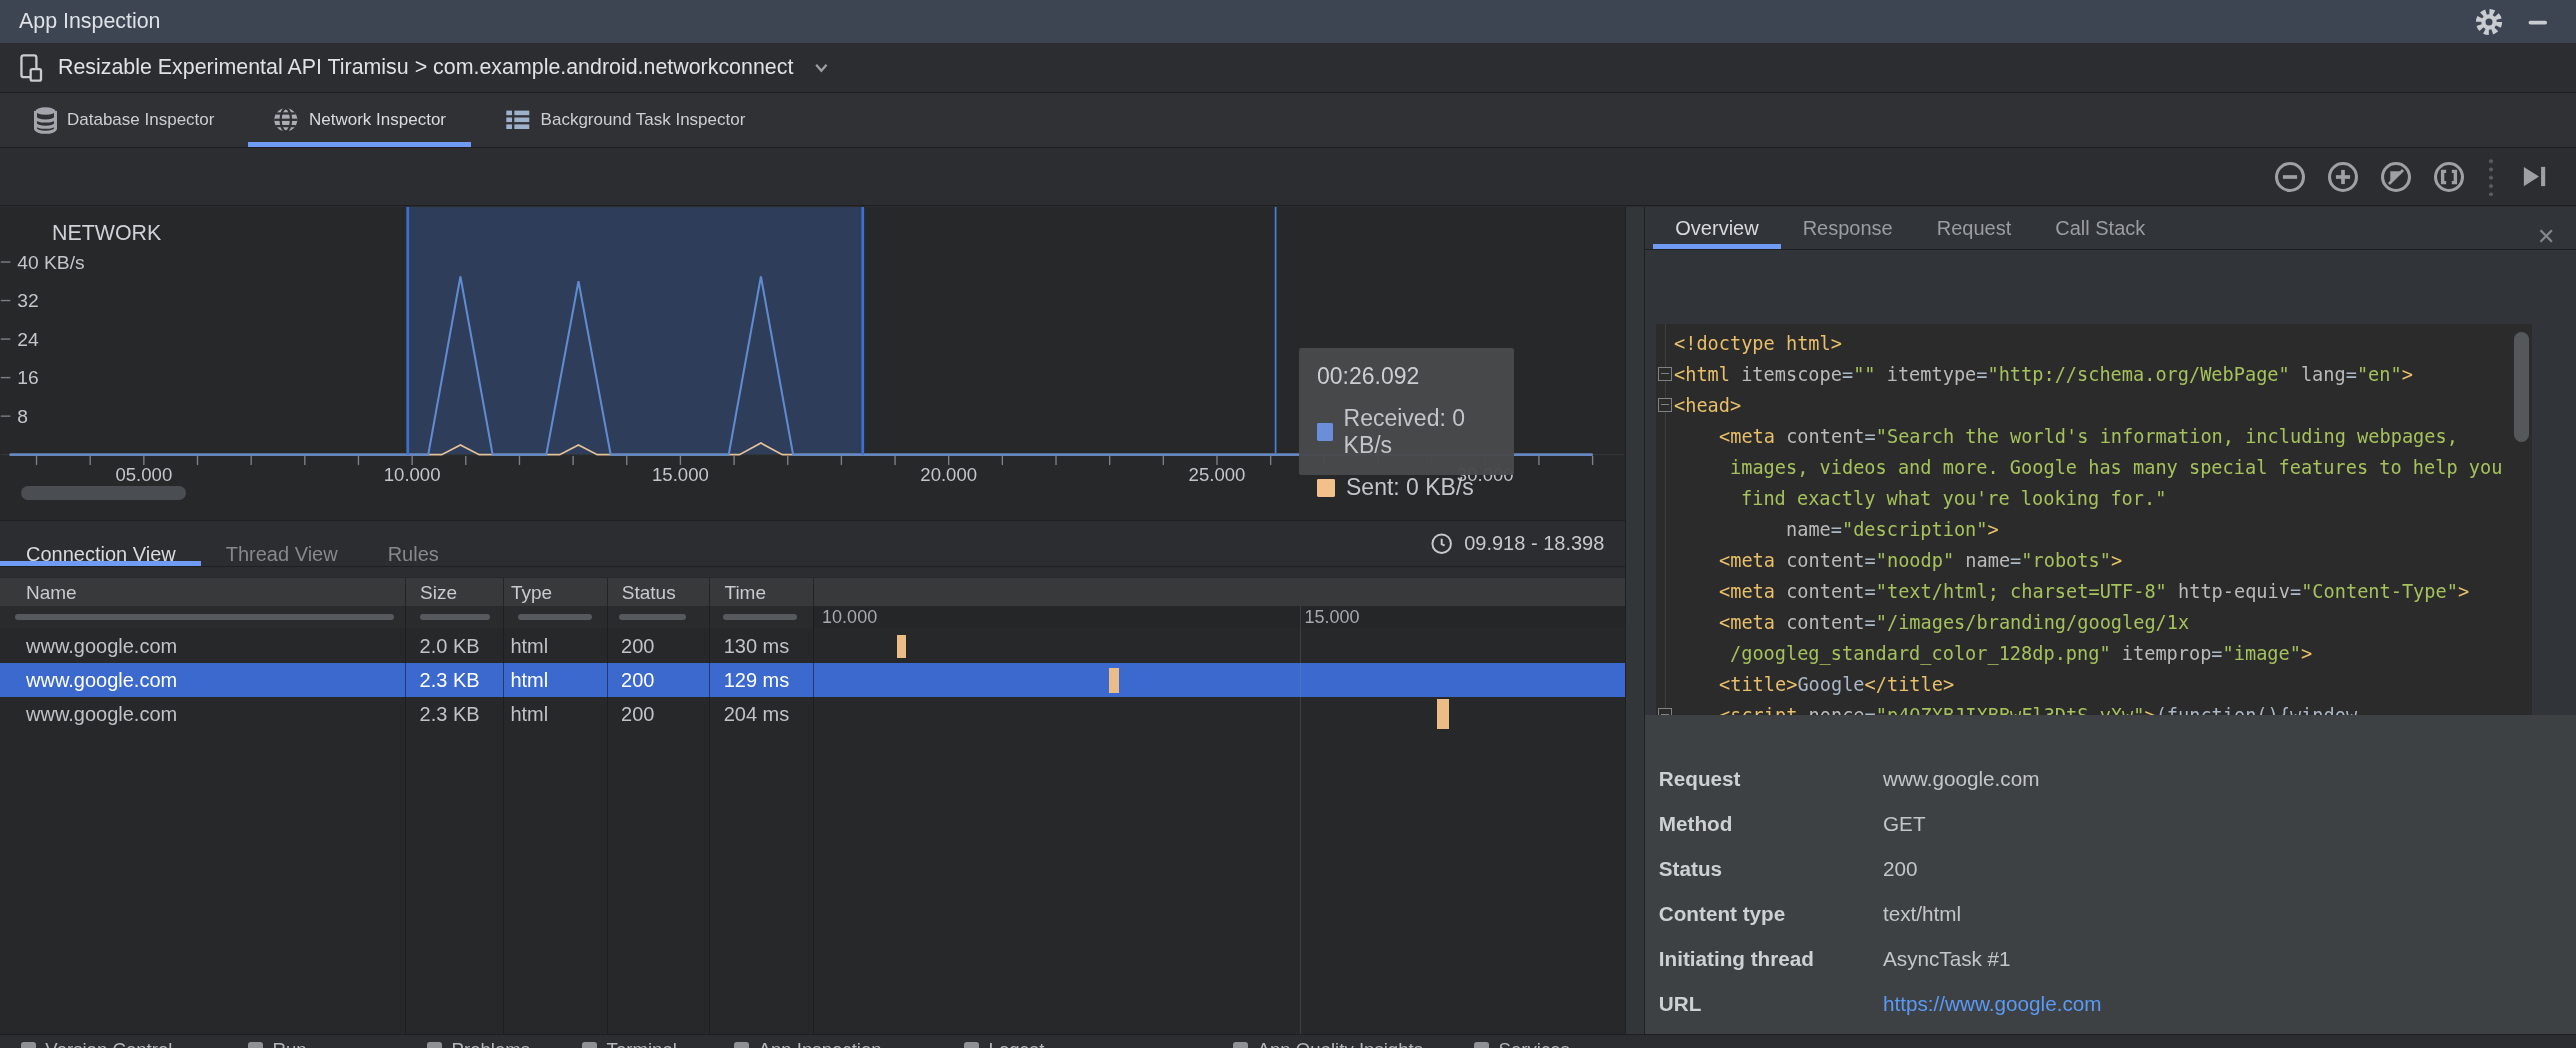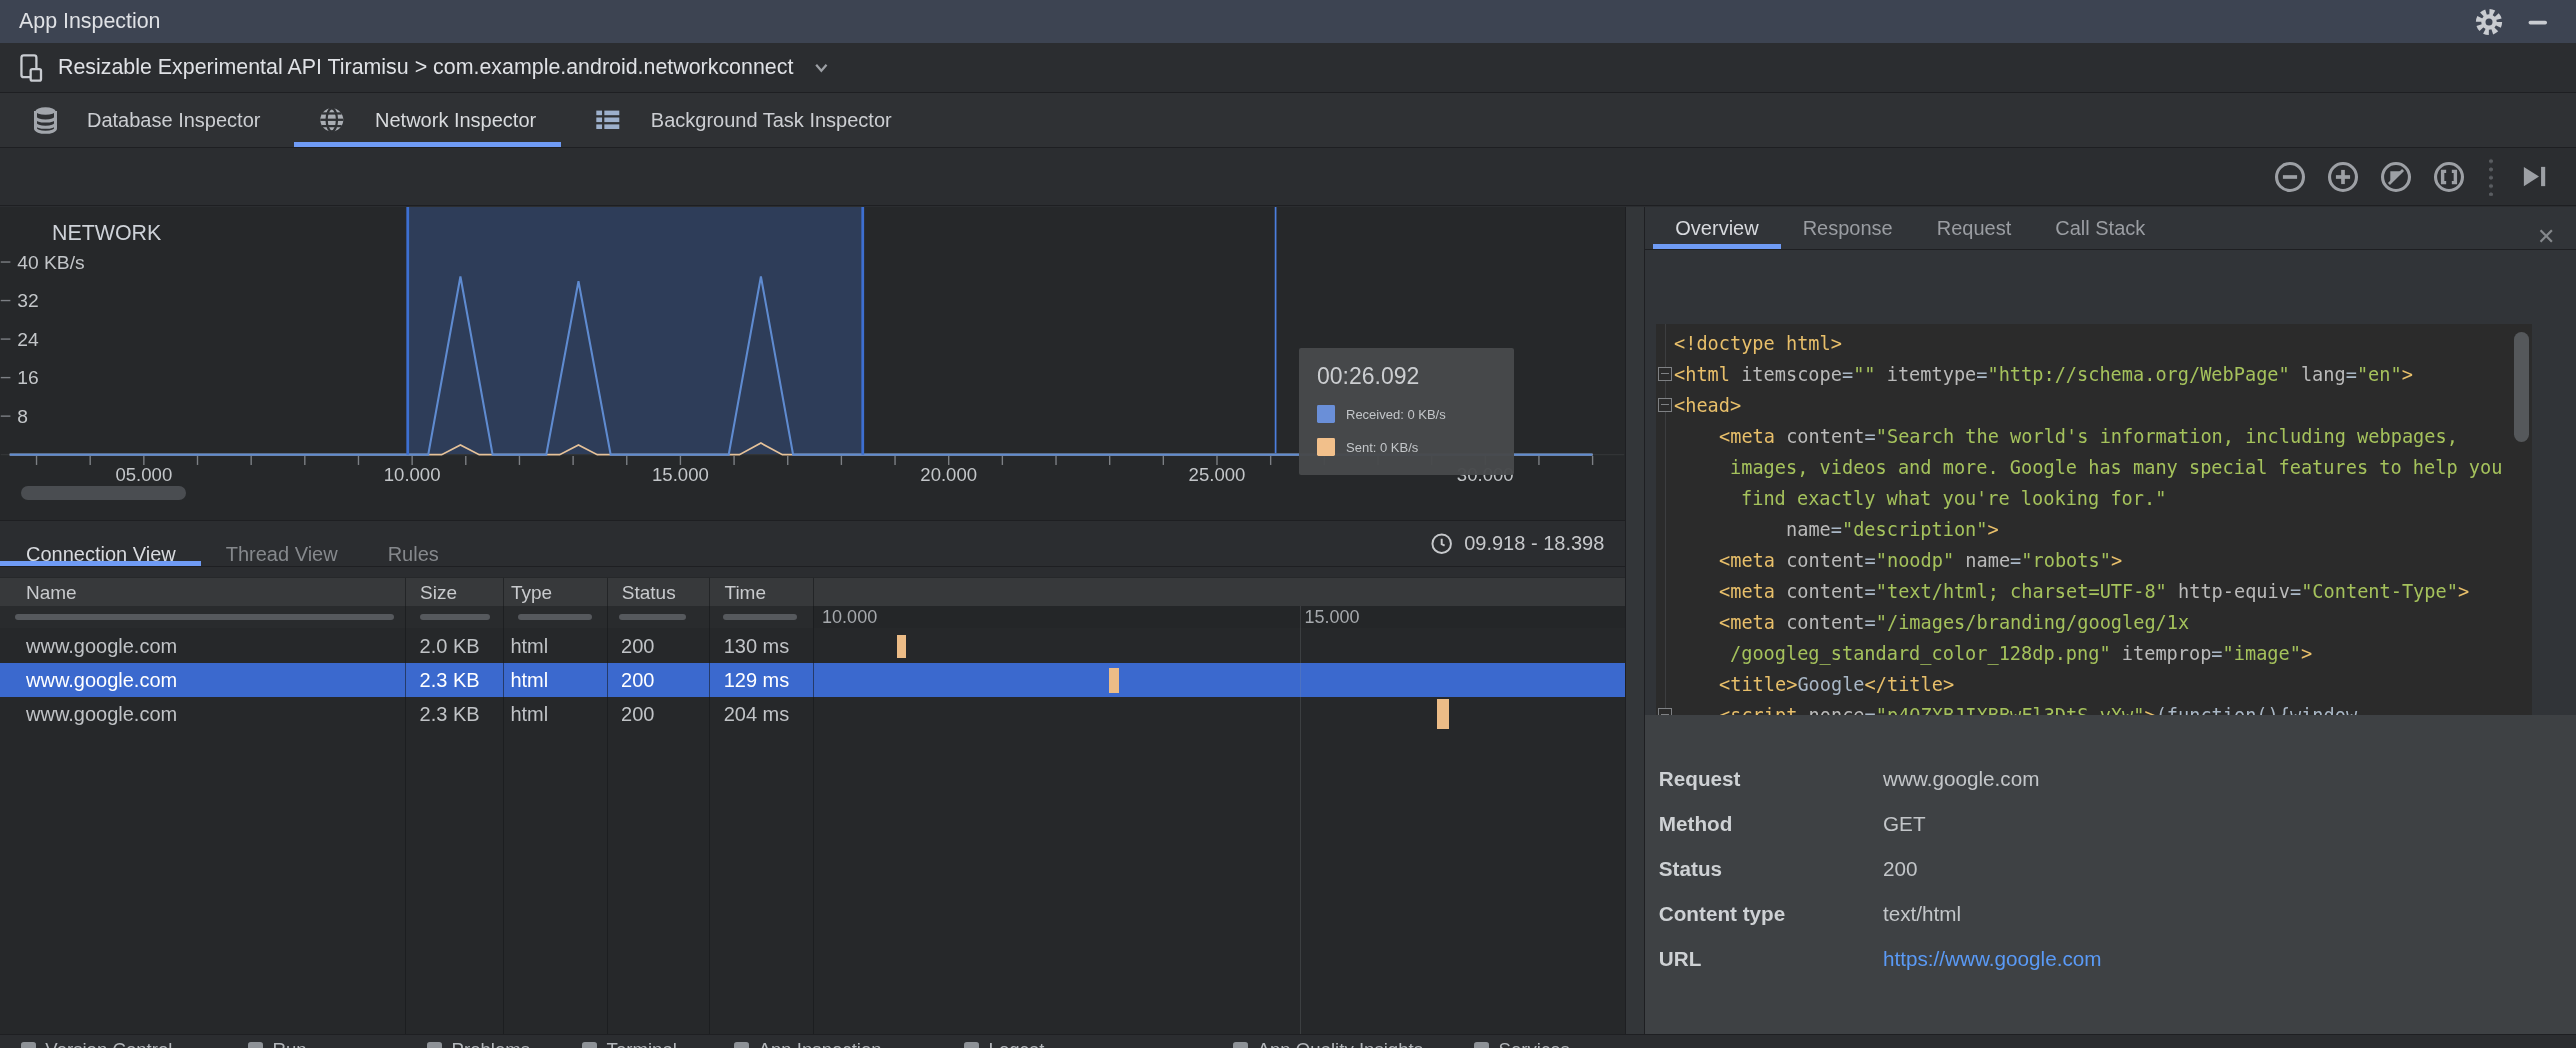"Database Inspector" .insp-tab { font-size: 20px -> 17px; gap: 29px -> 9px }
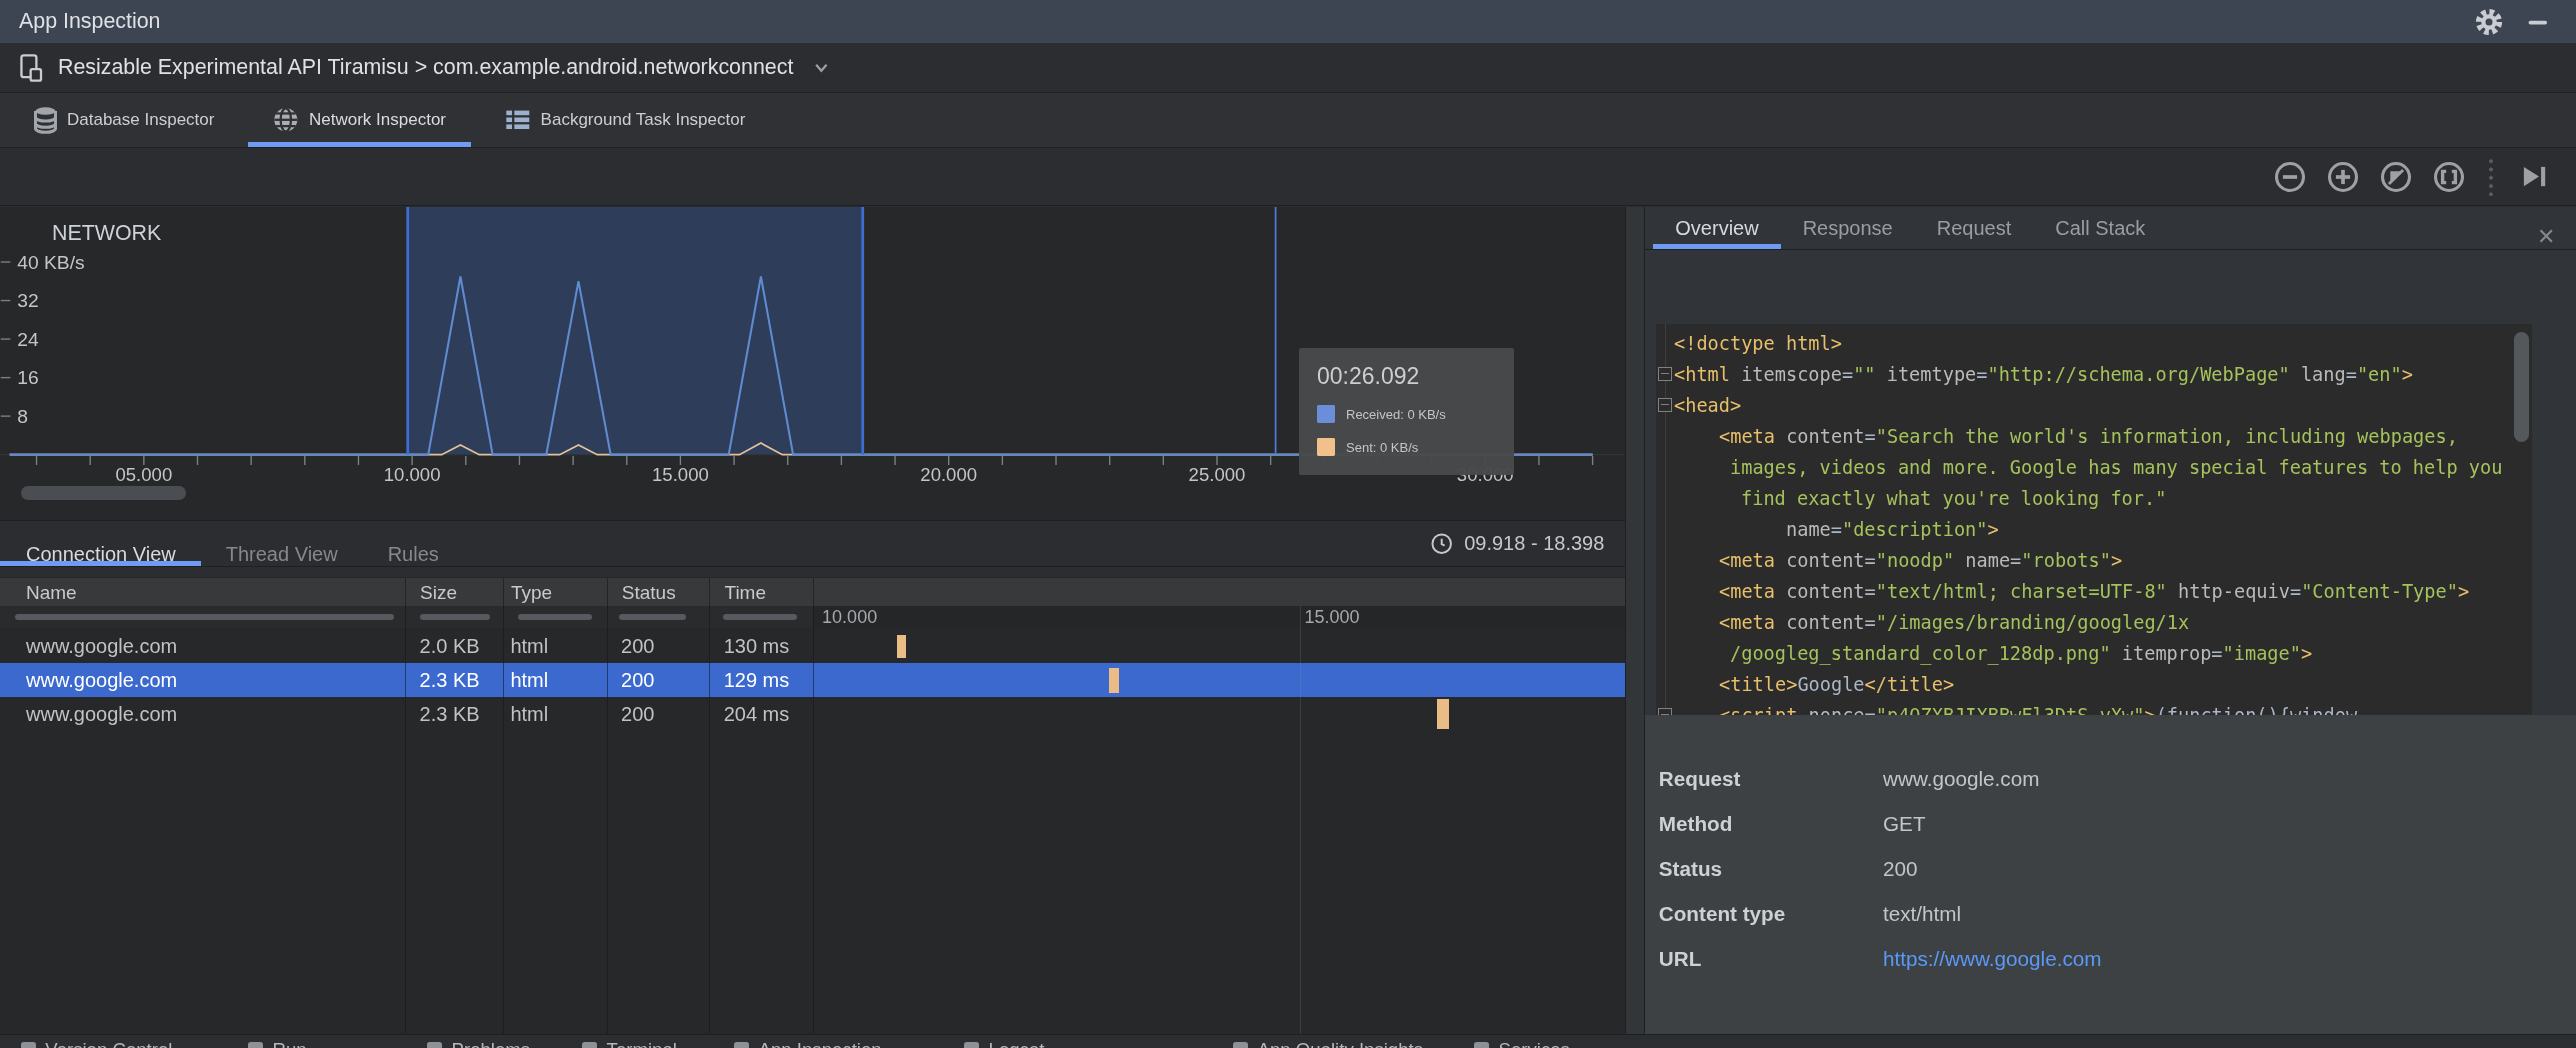"Received: 0 KB/s" .tt-row { font-size: 13px -> 23px }
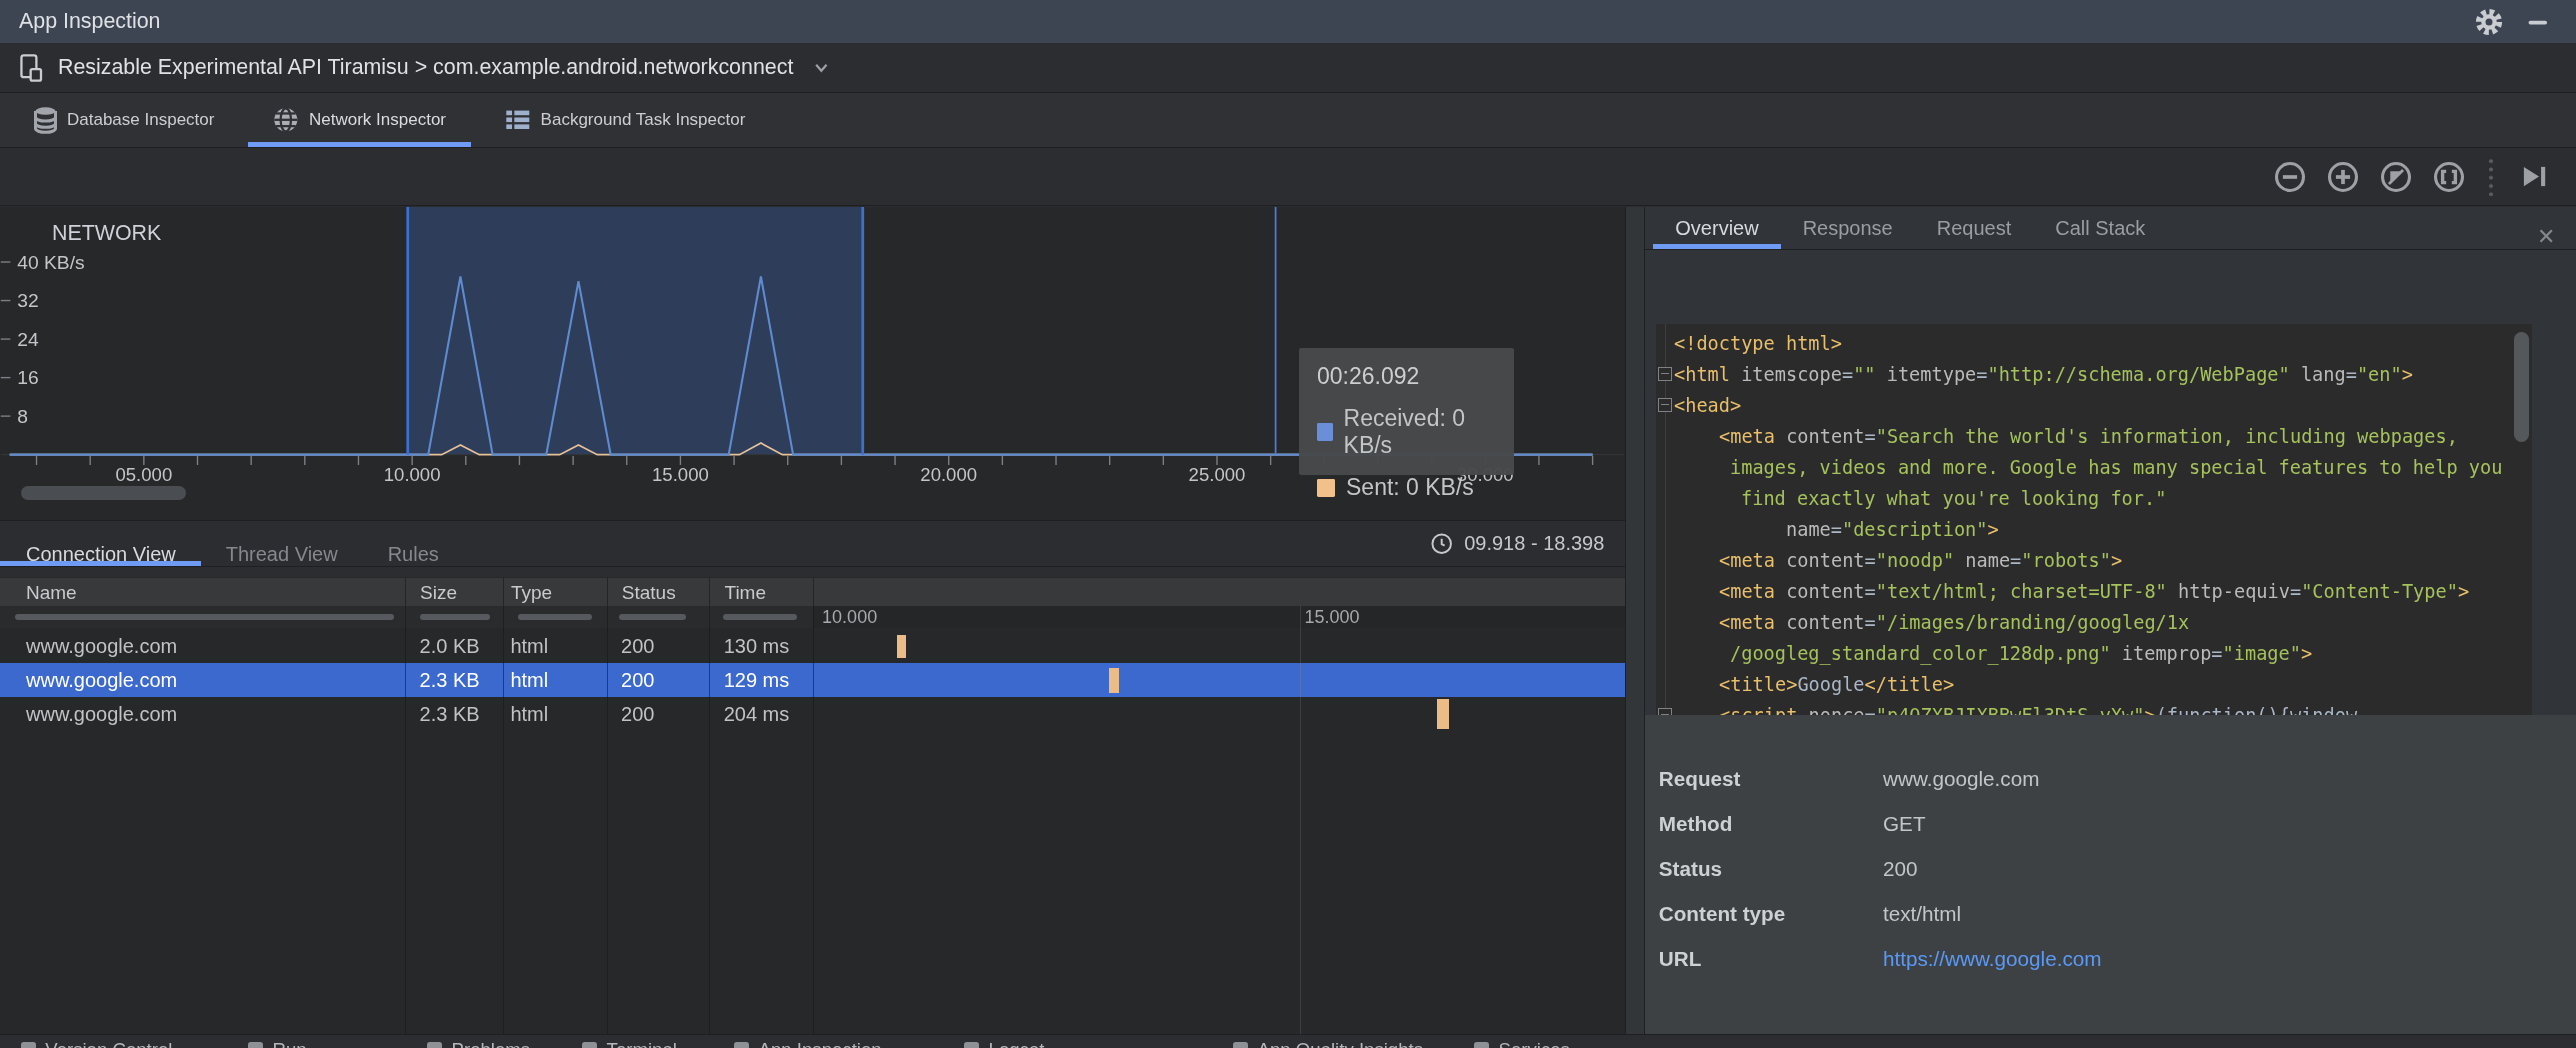"Initiating thread" div.drow { html: none -> <div> <span>Initiating thread</span> <span>AsyncTask #1</span> </div> }
